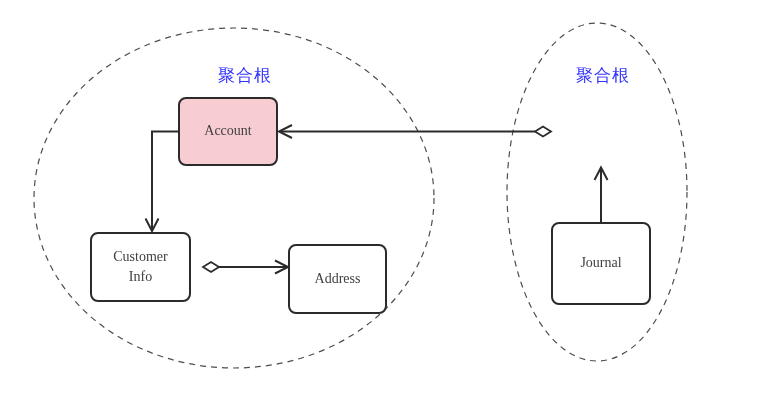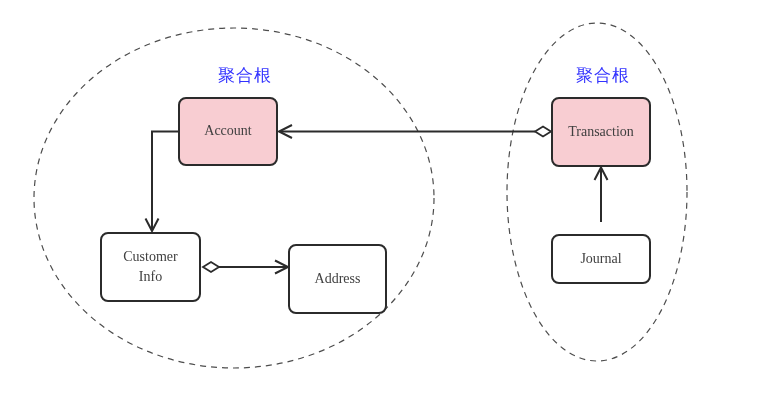"Transaction" div.node { html: <div> <span>Transaction</span> </div> -> none }
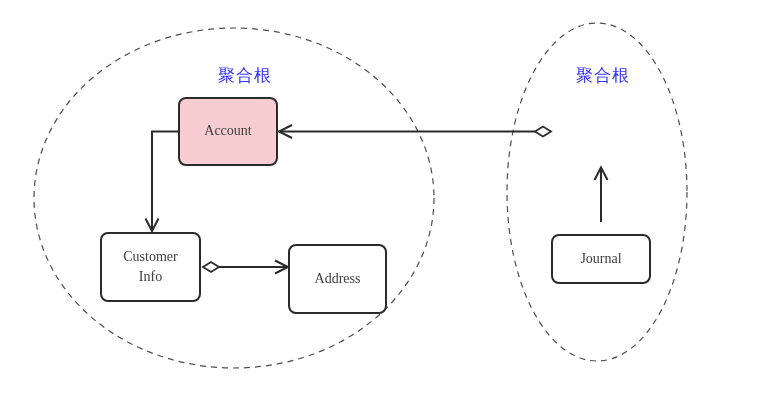"Customer Info" .node-customer { left: 100px -> 90px }
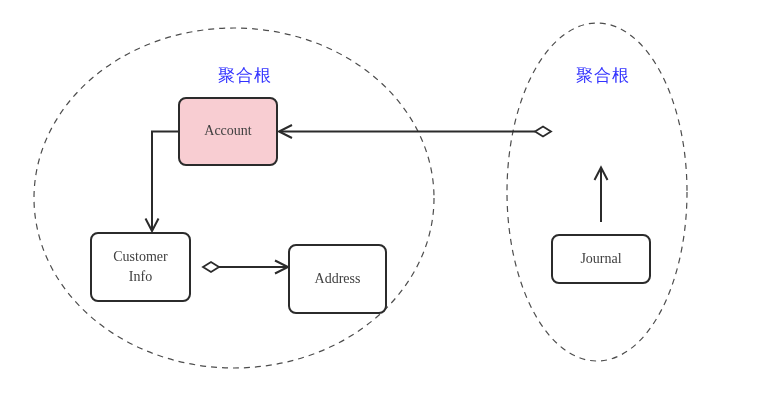"Journal" .node-journal { height: 50px -> 83px; margin-top: 12px -> none }
